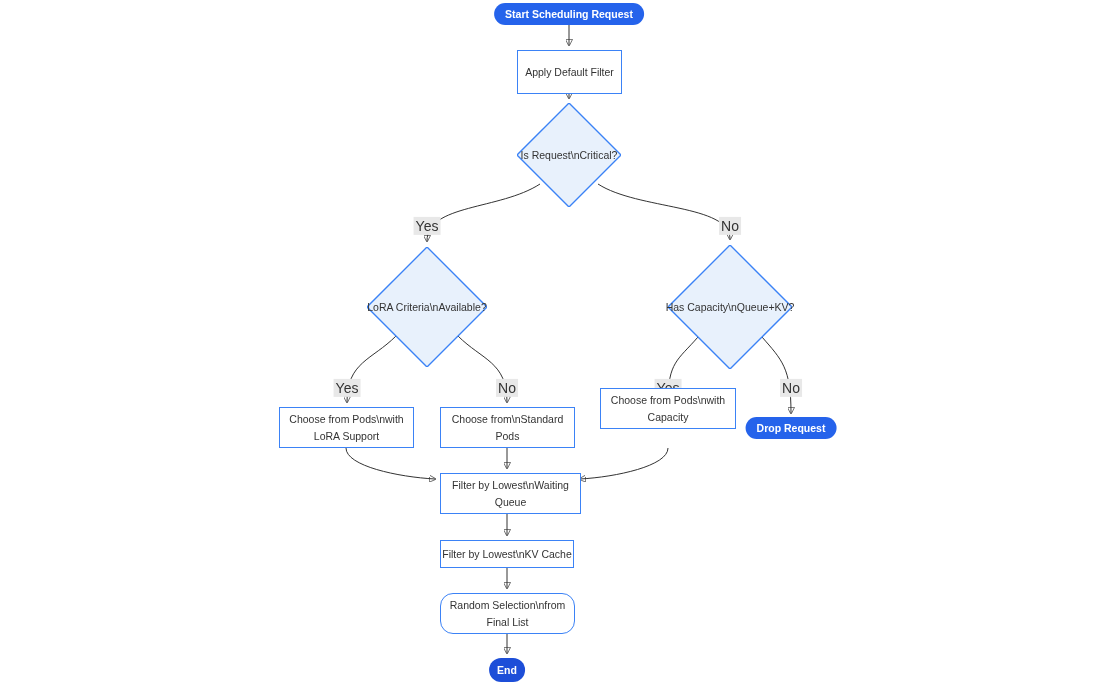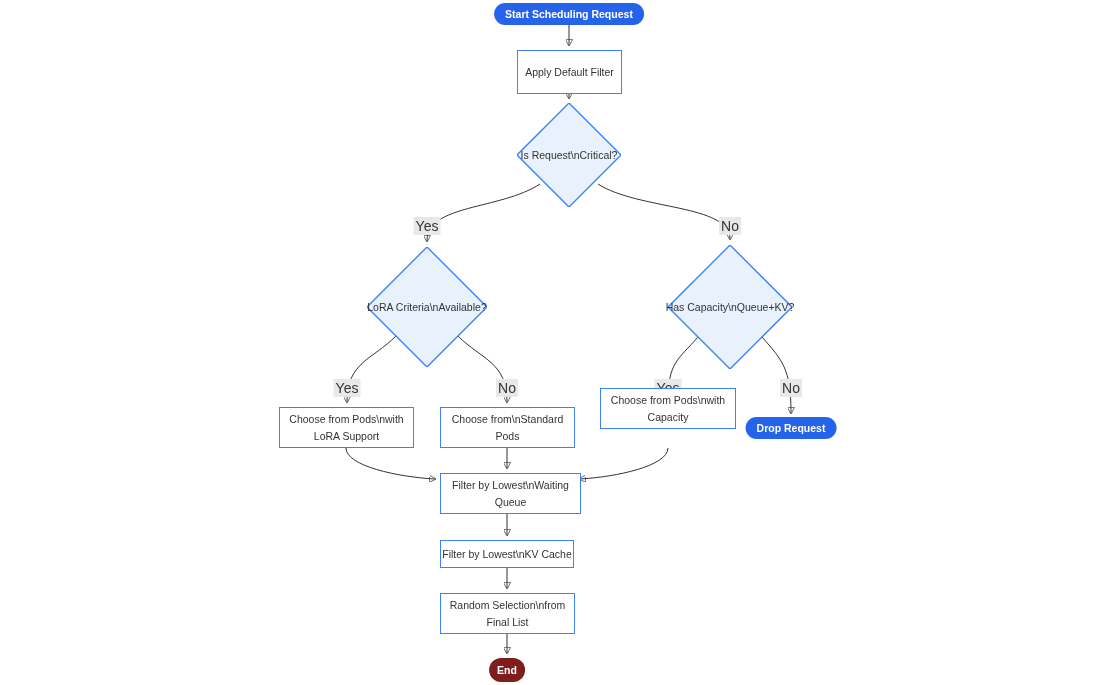"Random Selection\nfrom Final List" div.node { border-radius: none -> 13px }
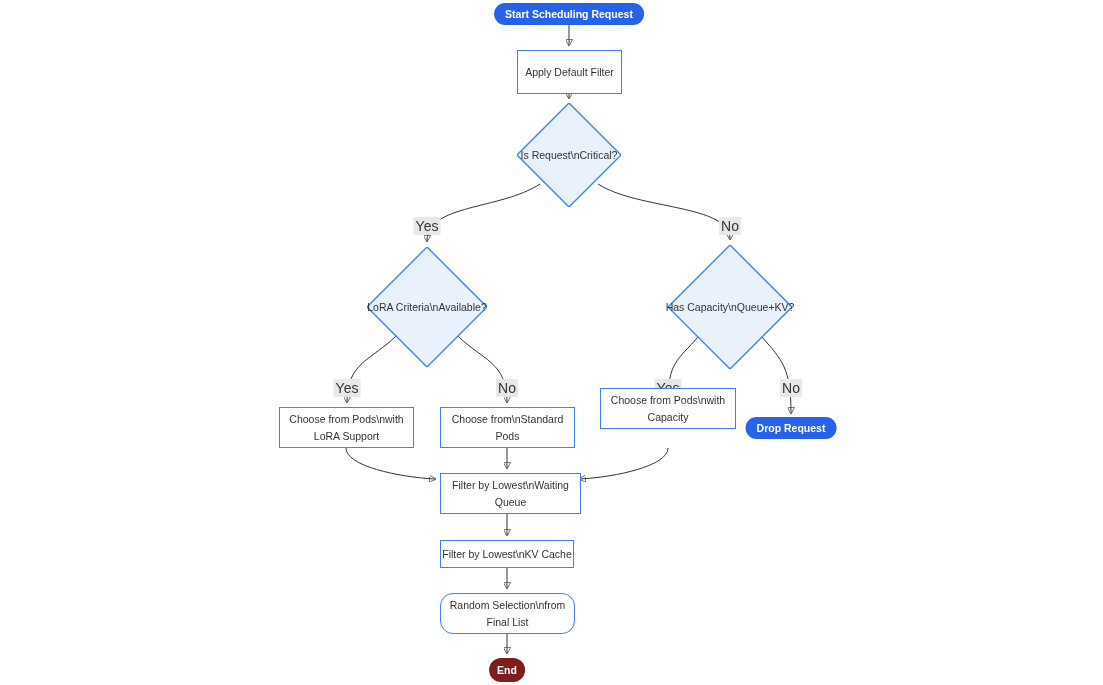"End" .endpill { background: #7f1d1d -> #1d4ed8 }
